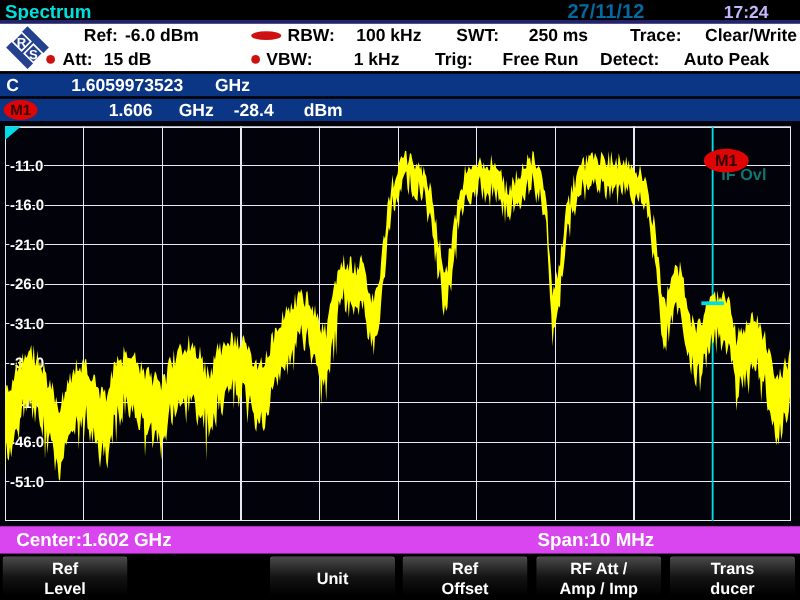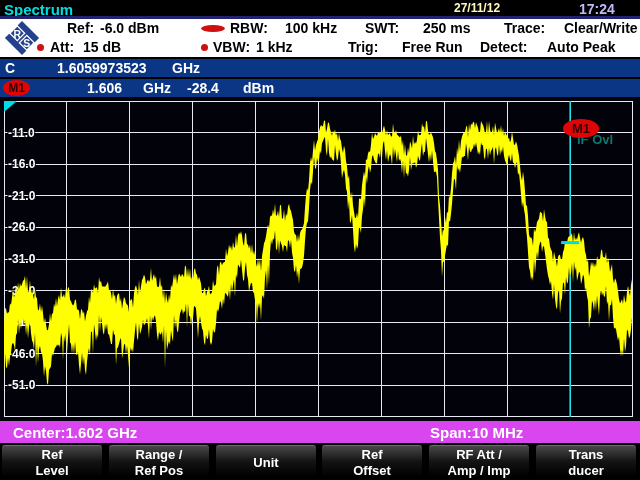"27/11/12" #date-text { color: #fef9c3 -> #0369a1; font-size: 12px -> 16px }
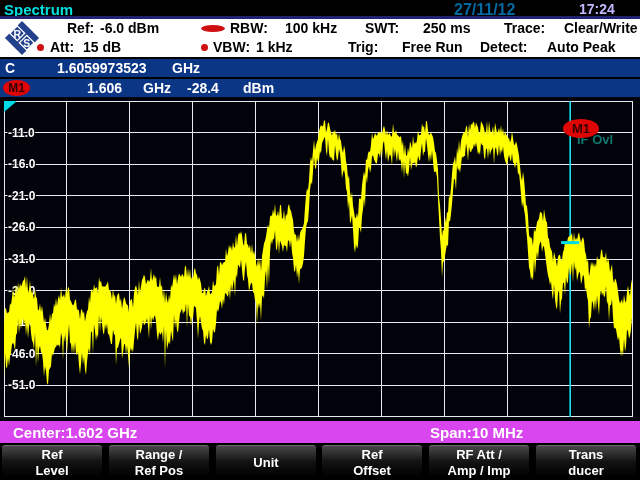"1 kHz" span.abs { left: 256px -> 283px }
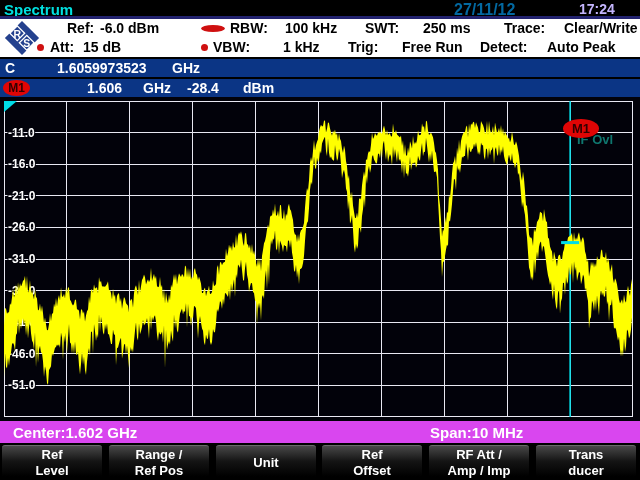"Range /" div.softkey { html: <div> <div>Range /</div> <div>Ref Pos</div> </div> -> none }
